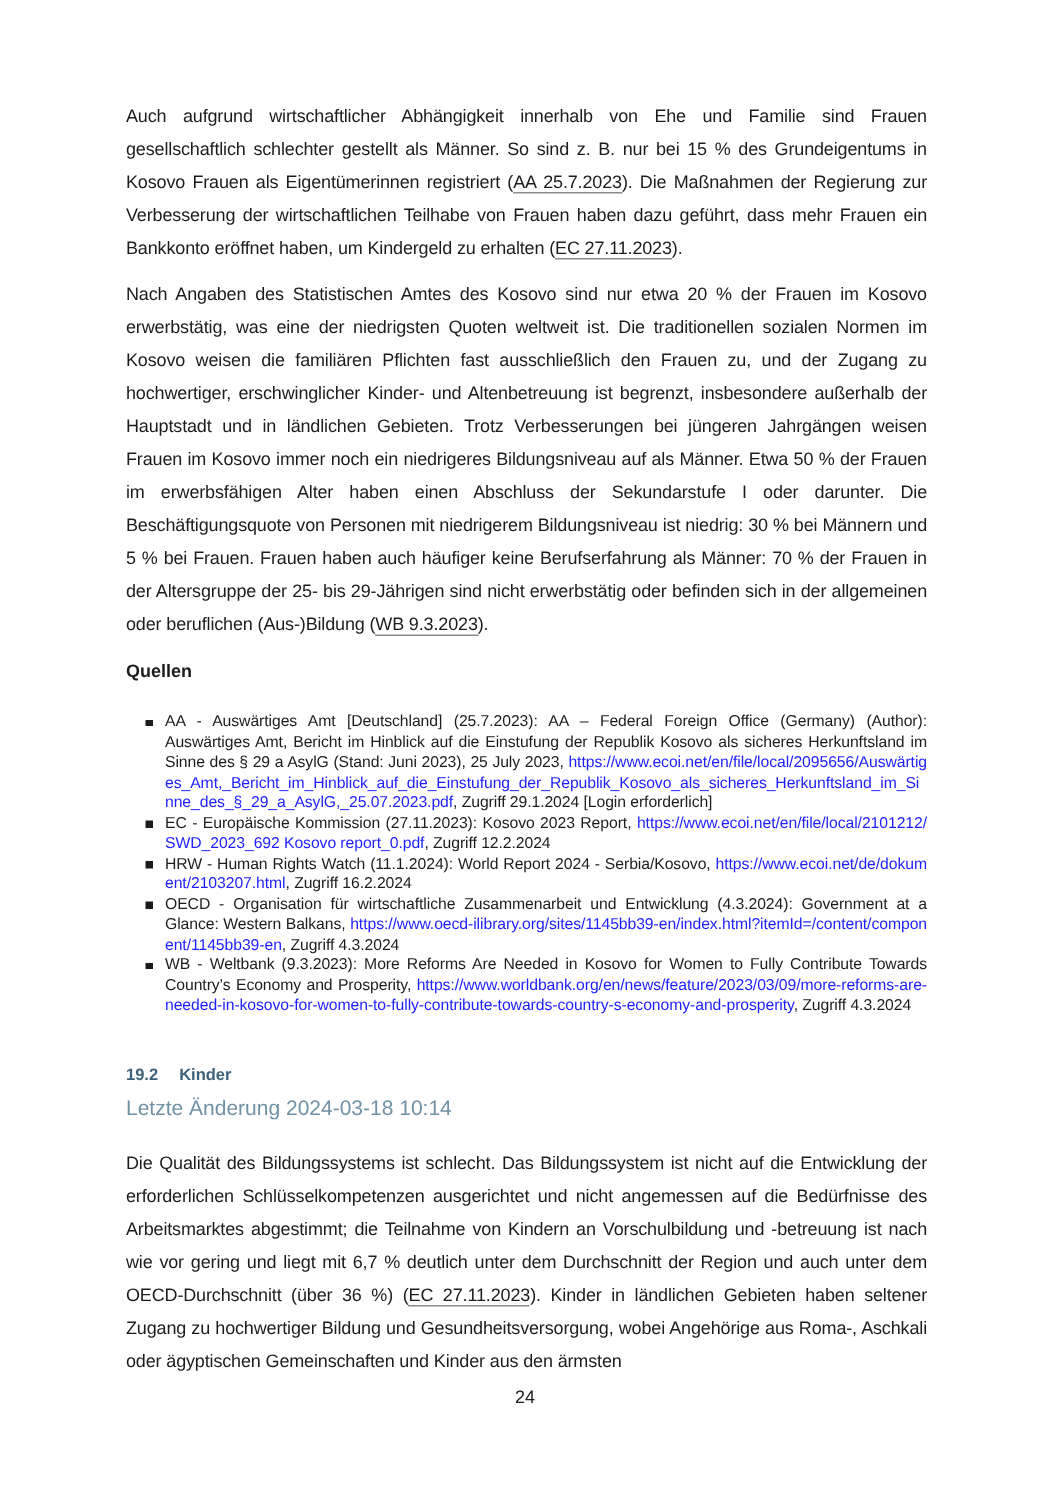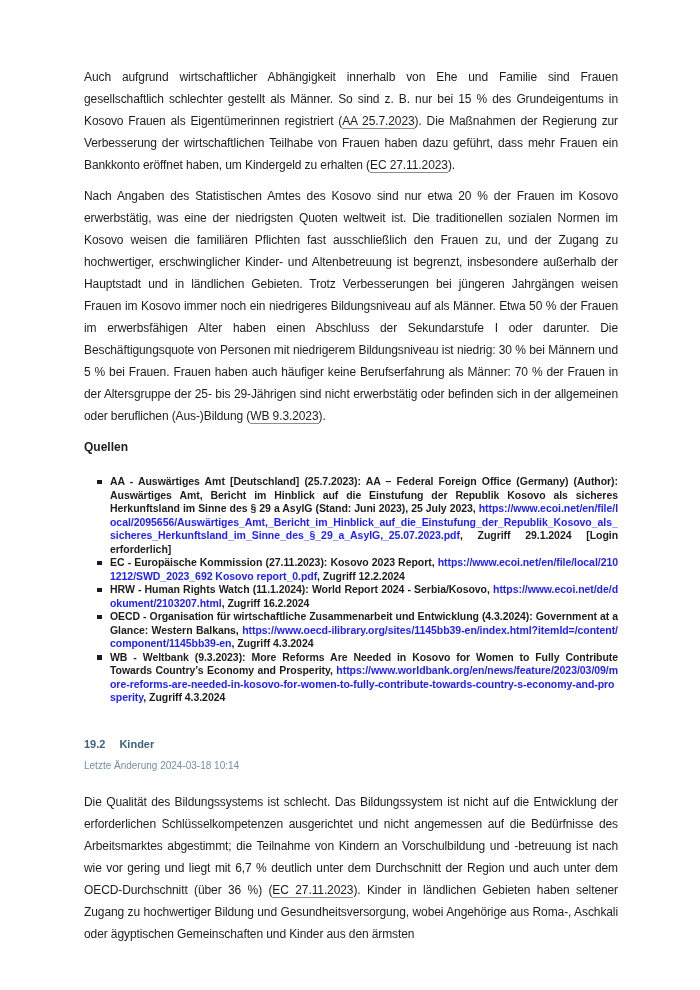"AA - Auswärtiges Amt [Deutschland]" .sources-list { font-weight: bold -> none }
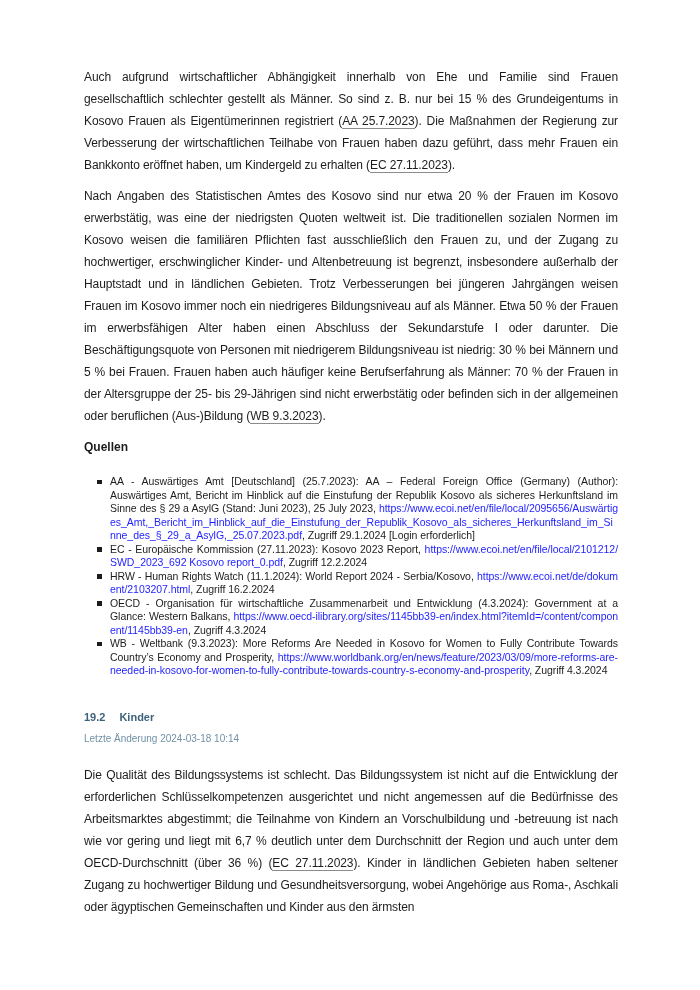"Letzte Änderung 2024-03-18 10:14" .last-change { font-size: 10px -> 14px }
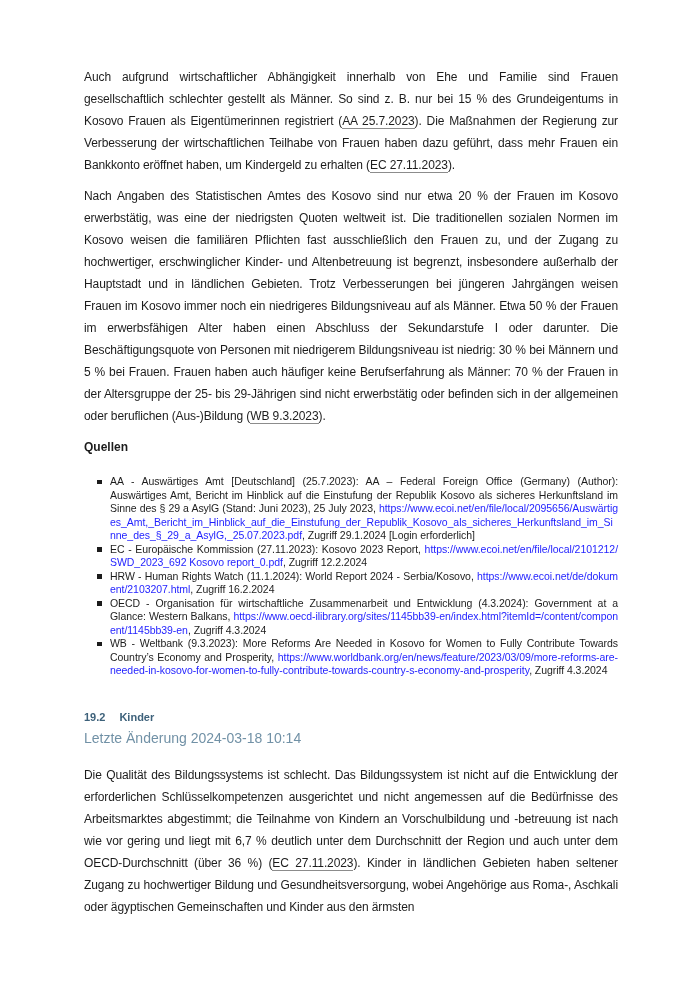"24" div.page-number { html: none -> <div>24</div> }
